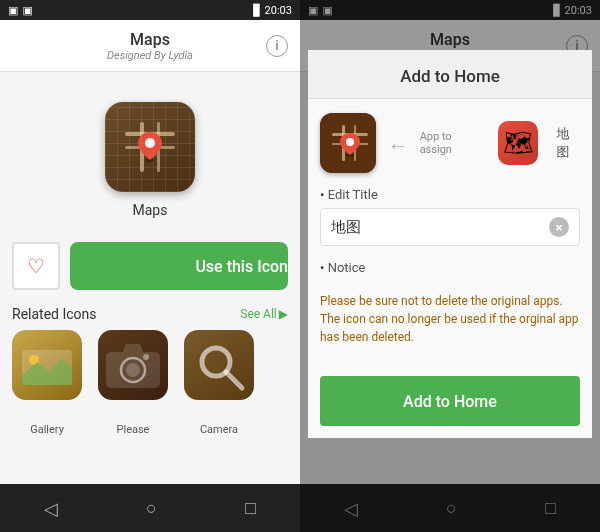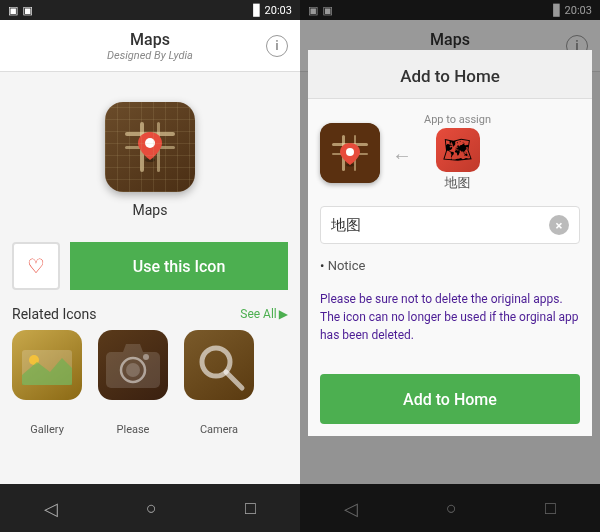"App to assign" .assign-app-box { flex-direction: column -> row; gap: 2px -> 18px }
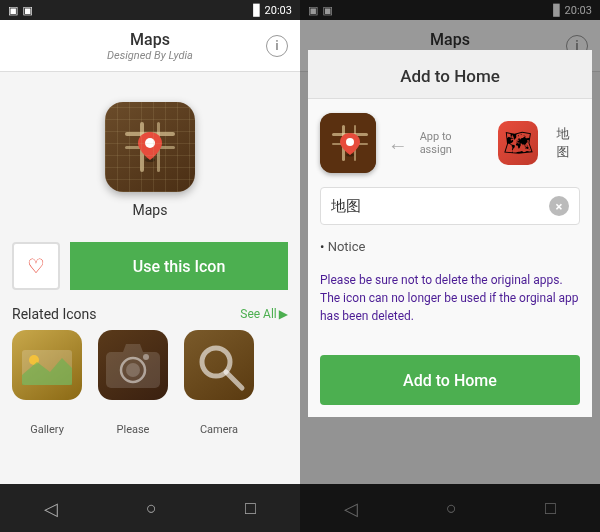"Edit Title" div.field-label { html: none -> <div>Edit Title</div> }
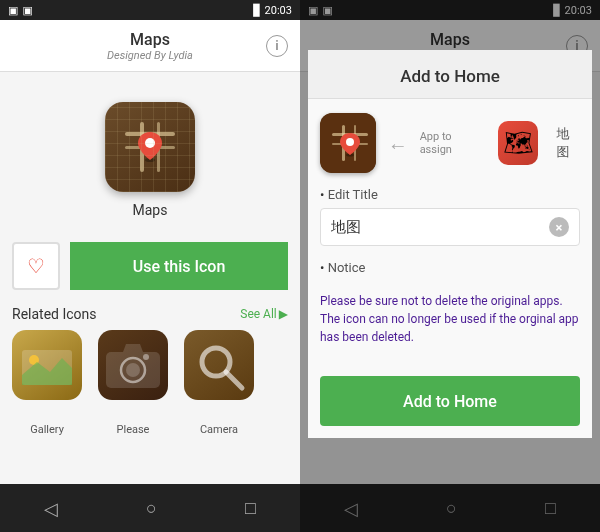"Use this Icon" .use-btn { border-radius: 0 -> 8px; justify-content: center -> flex-end }
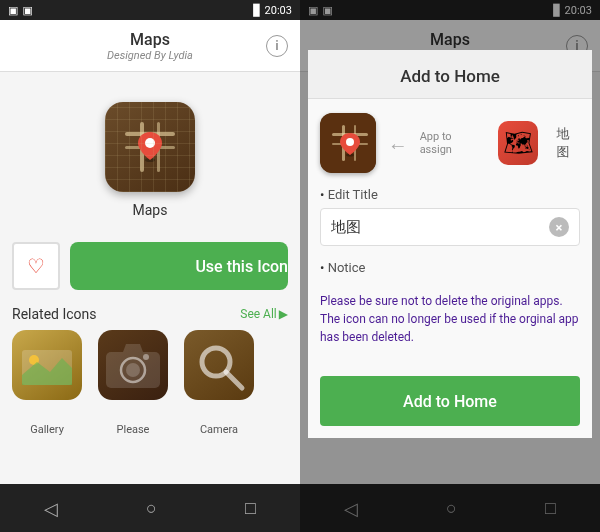"Please be sure not to" .notice-text { color: #4c1d95 -> #a16207 }
